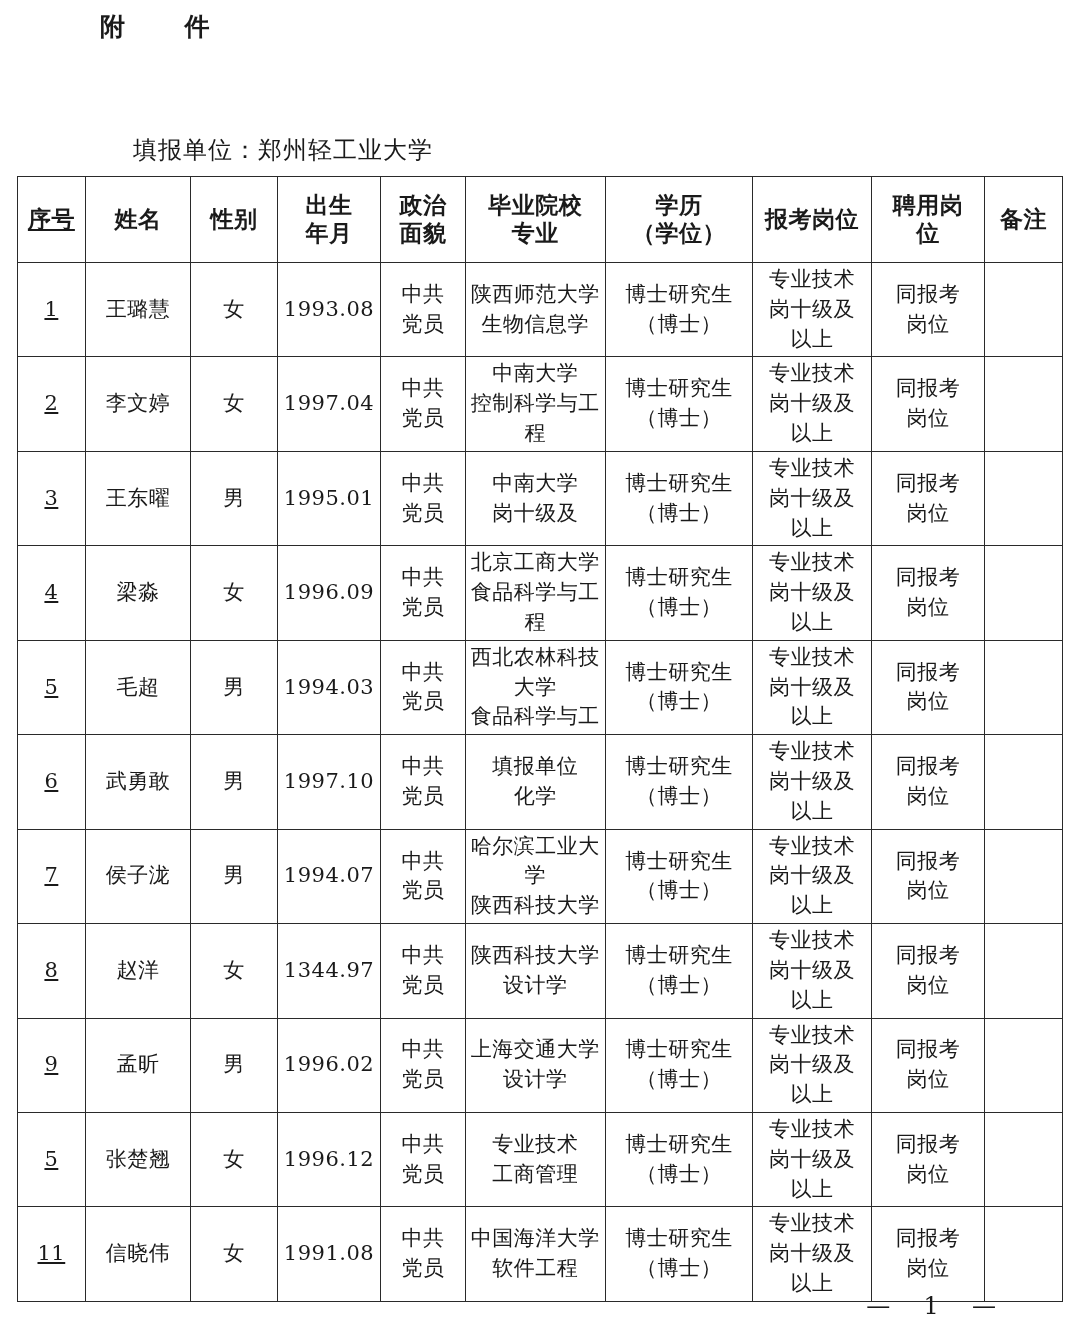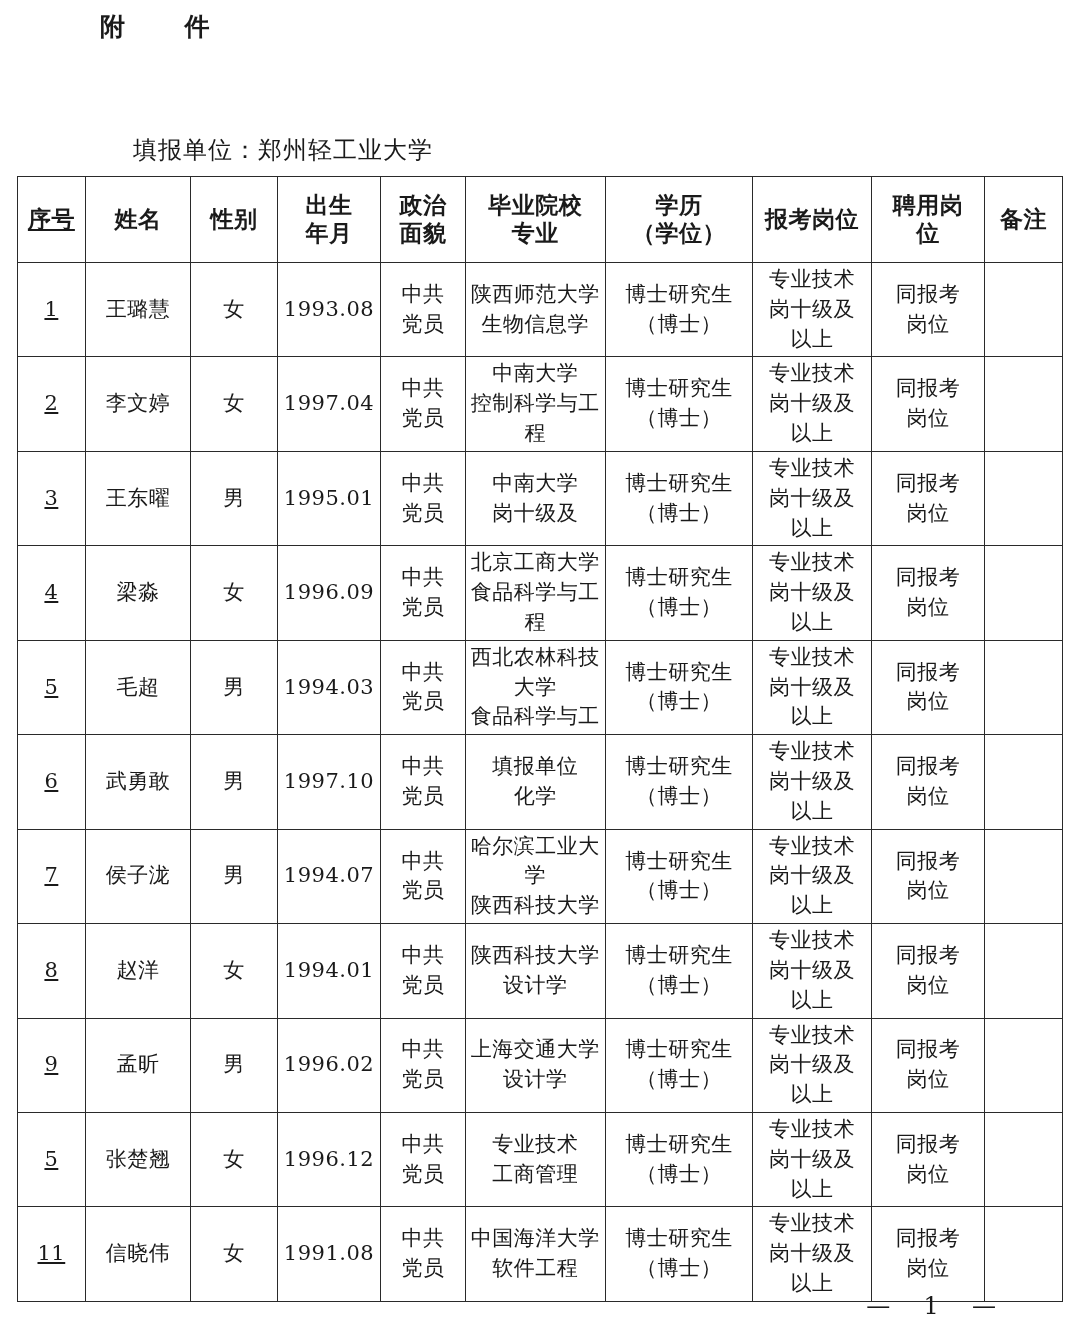"1994.01" td.c-birth { text: 1994.01 -> 1344.97 }
